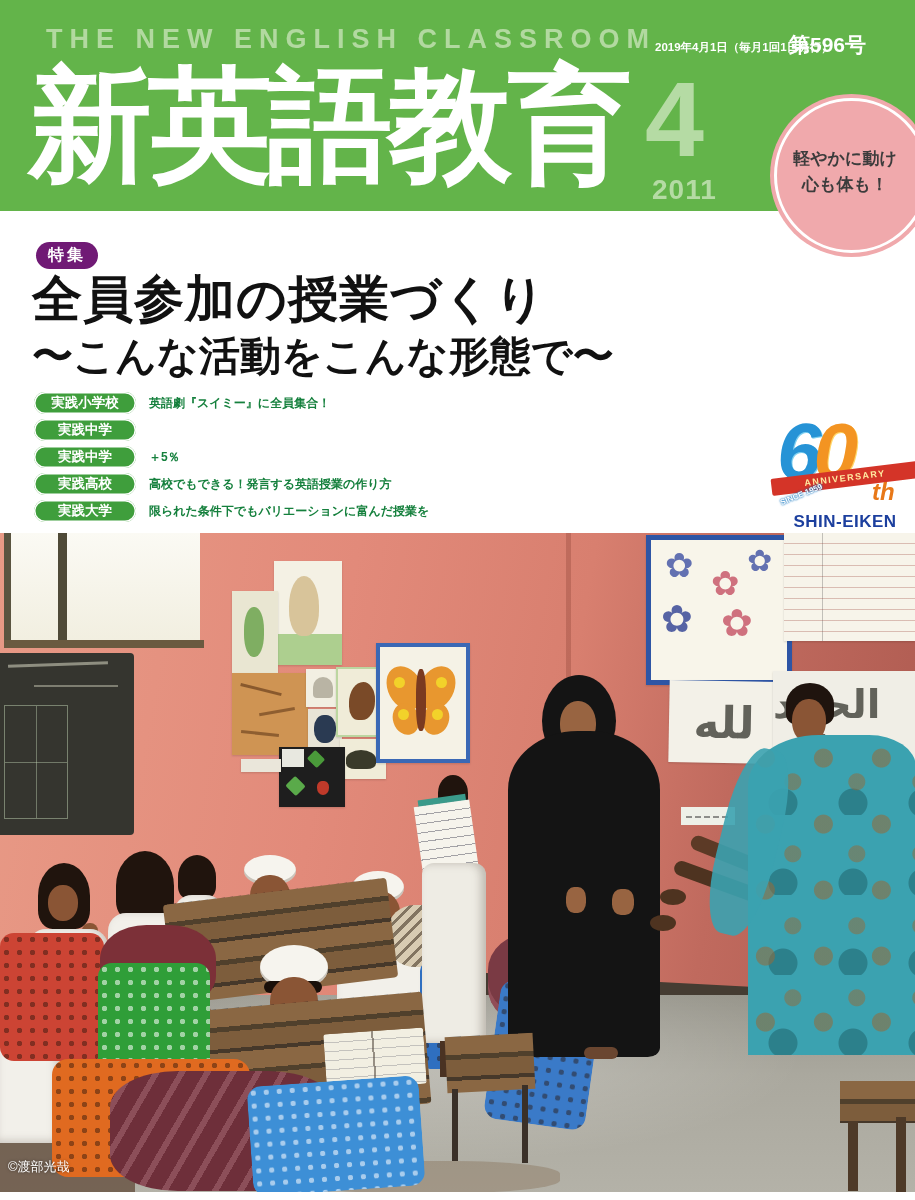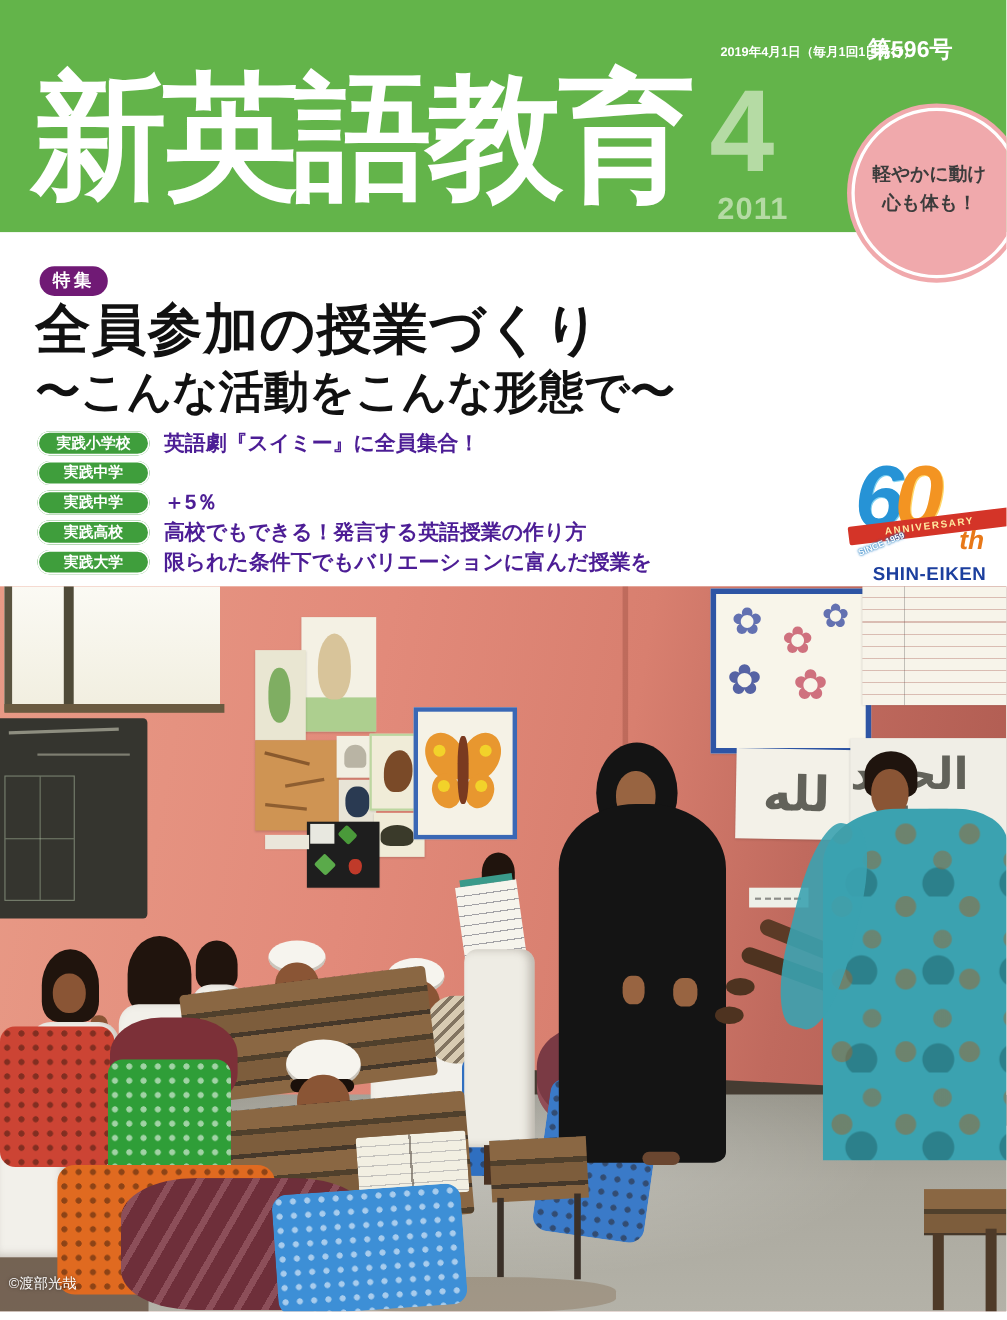"THE NEW ENGLISH CLASSROOM" div.abs { html: none -> <div>THE NEW ENGLISH CLASSROOM</div> }
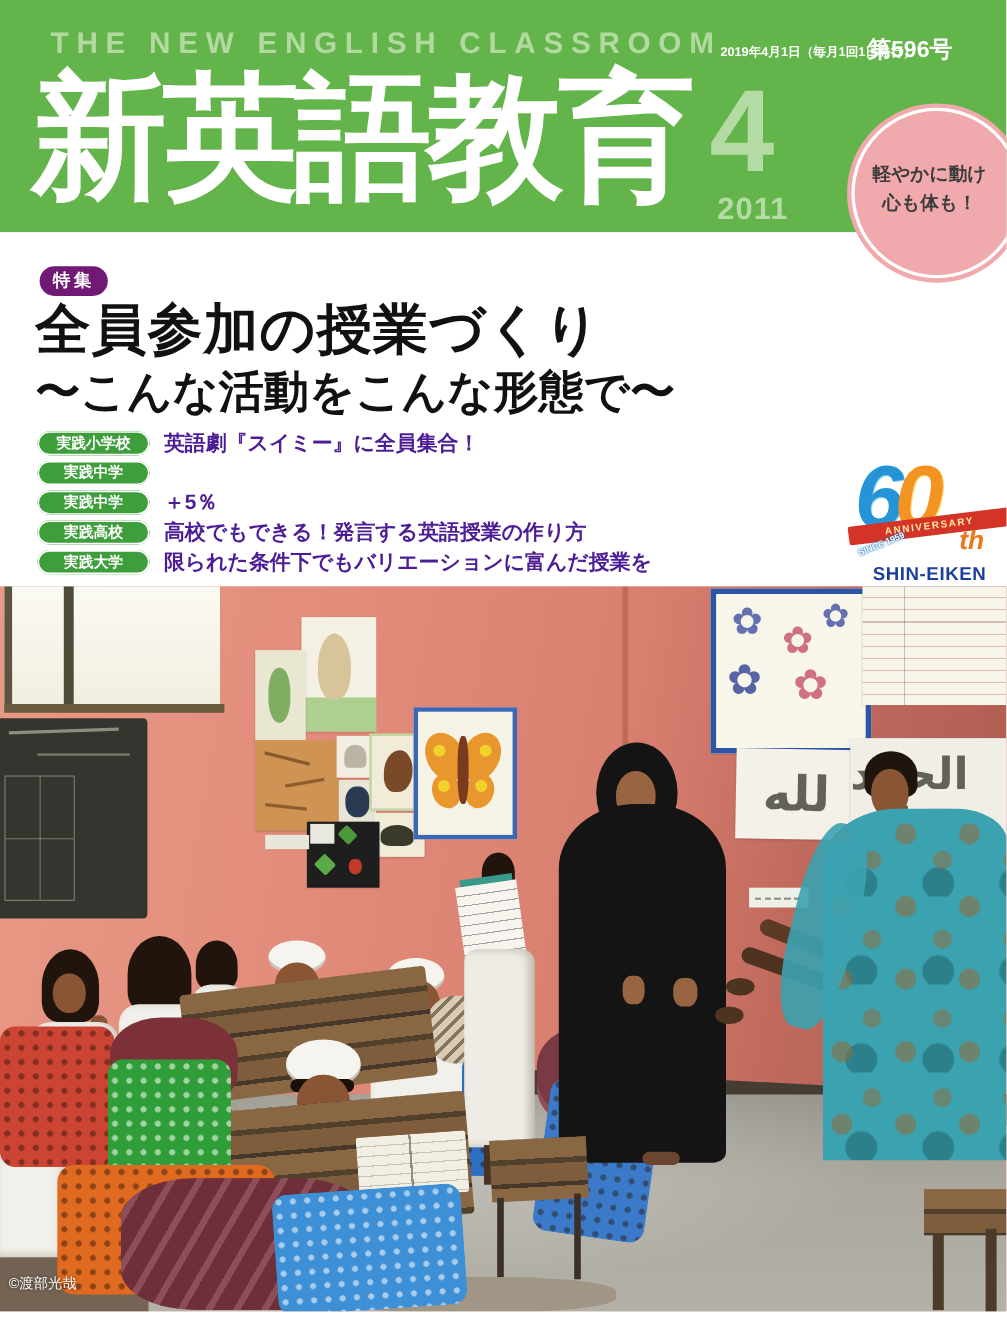"英語劇『スイミー』に全員集合！" .article-title { color: #4c1d95 -> #15803d; font-size: 19px -> 12px }
